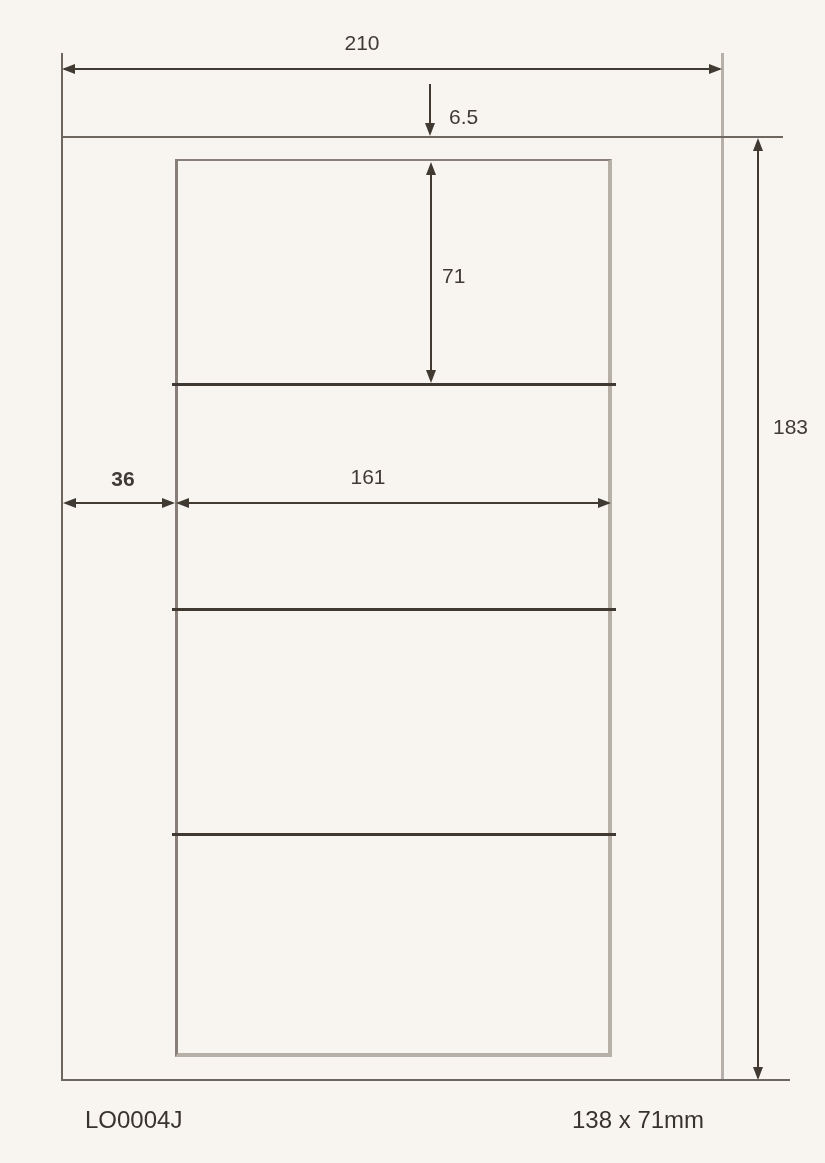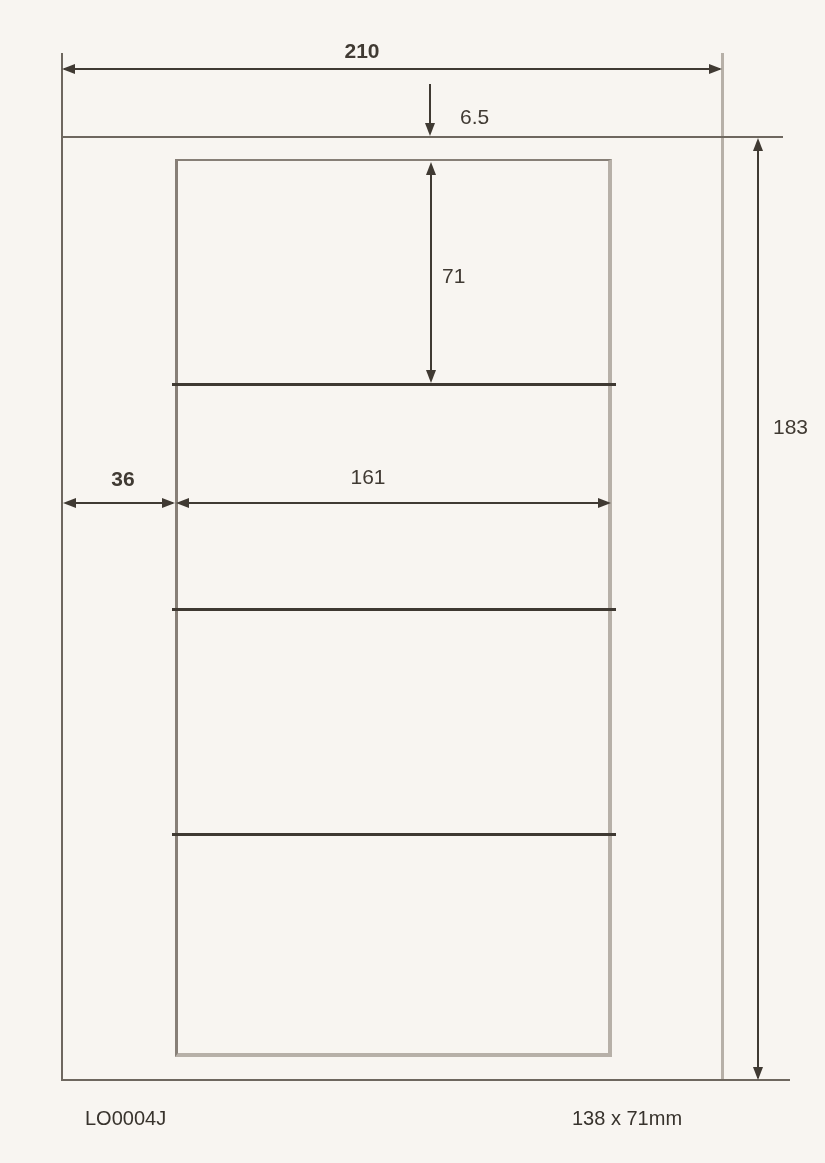"210" div.dim-label { font-weight: bold -> none; top: 40px -> 32px }
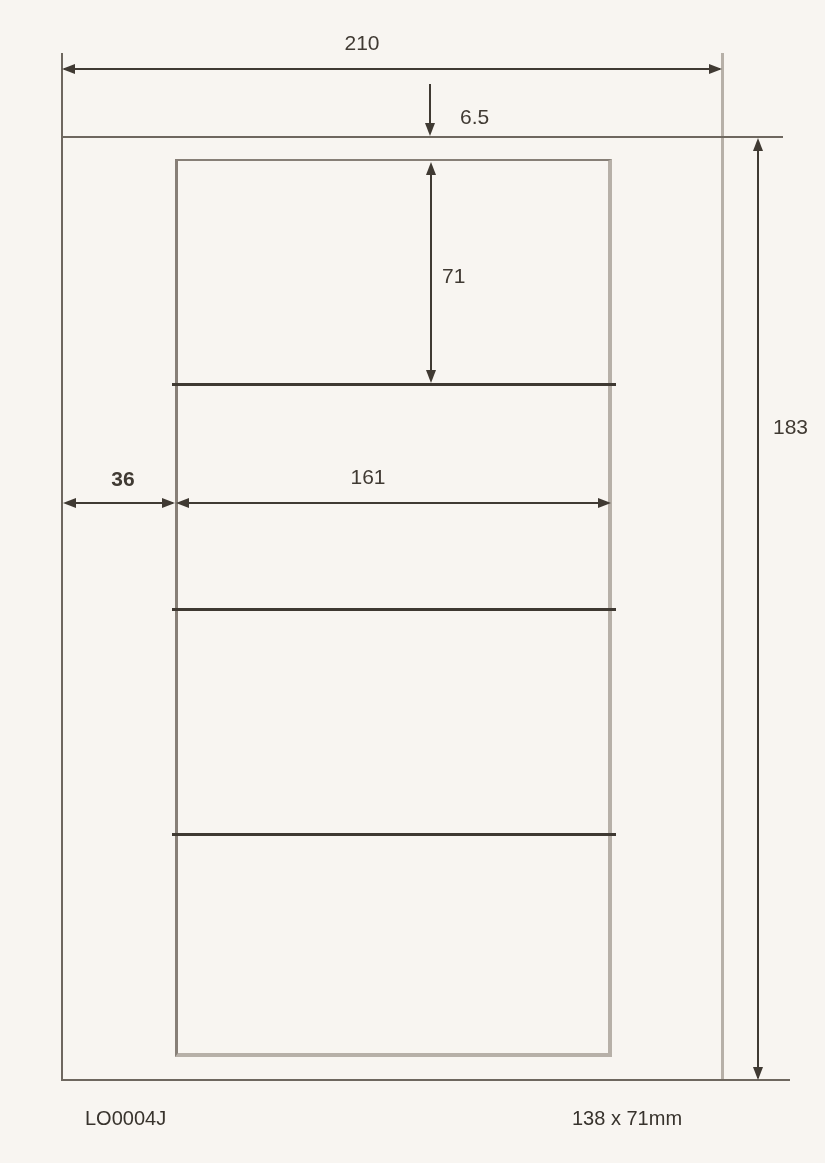"6.5" div.dim-label { left: 460px -> 449px }
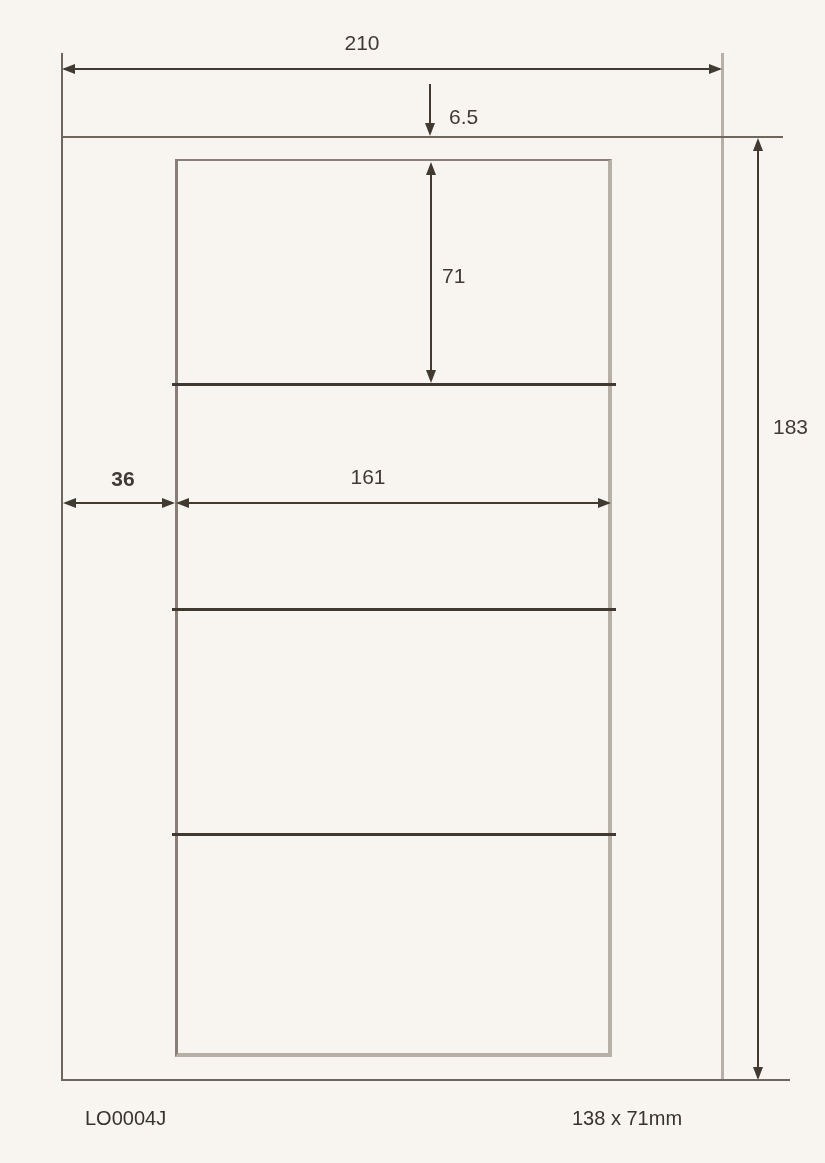"LO0004J" .footer-text { font-size: 20px -> 24px }
